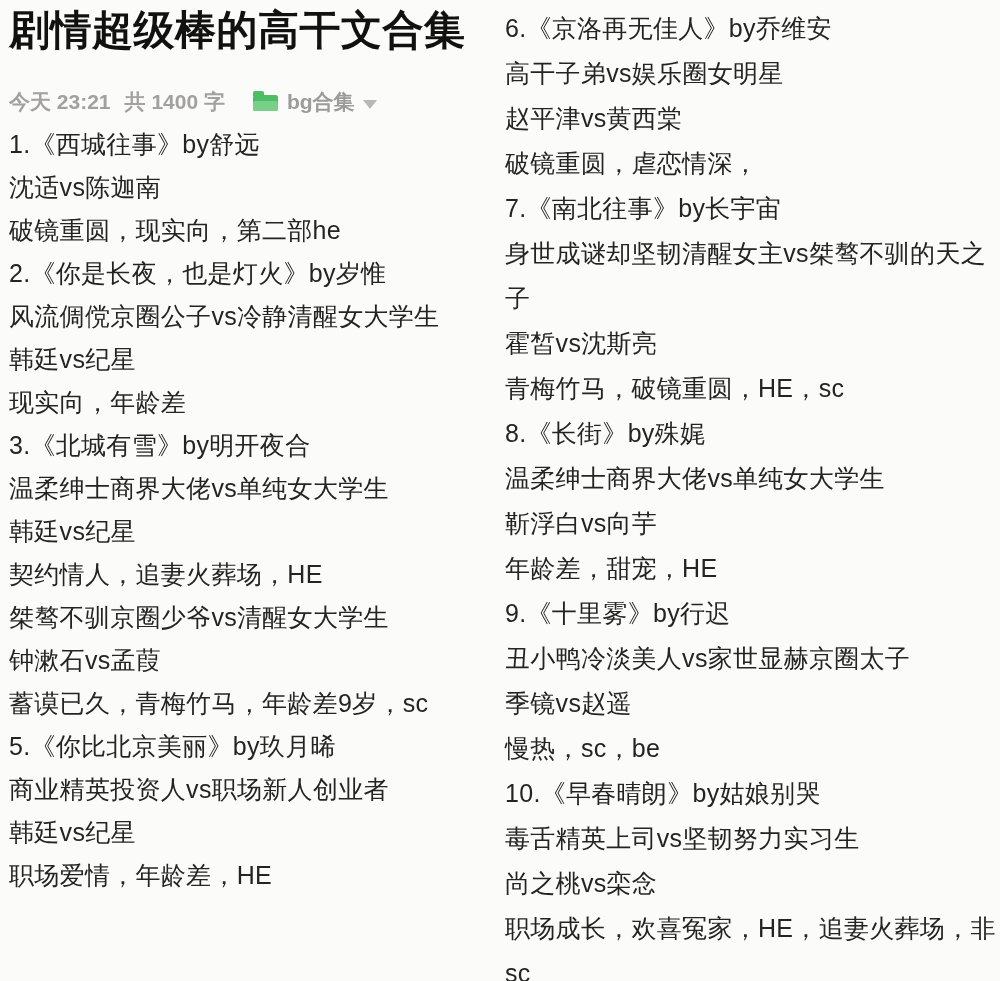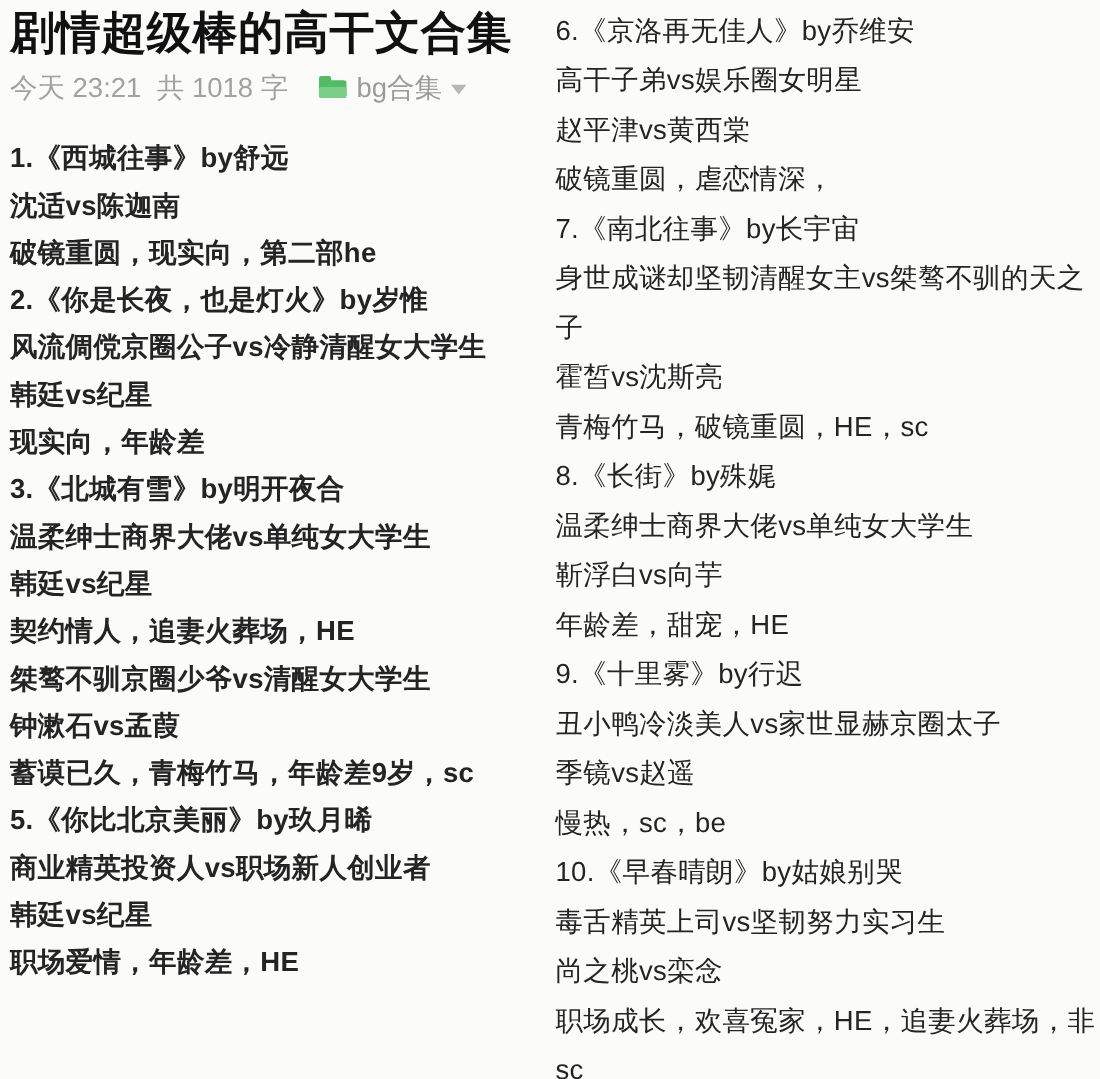"今天 23:21" .meta-row { font-size: 25px -> 21px; font-weight: none -> bold; margin-top: 7px -> 32px }
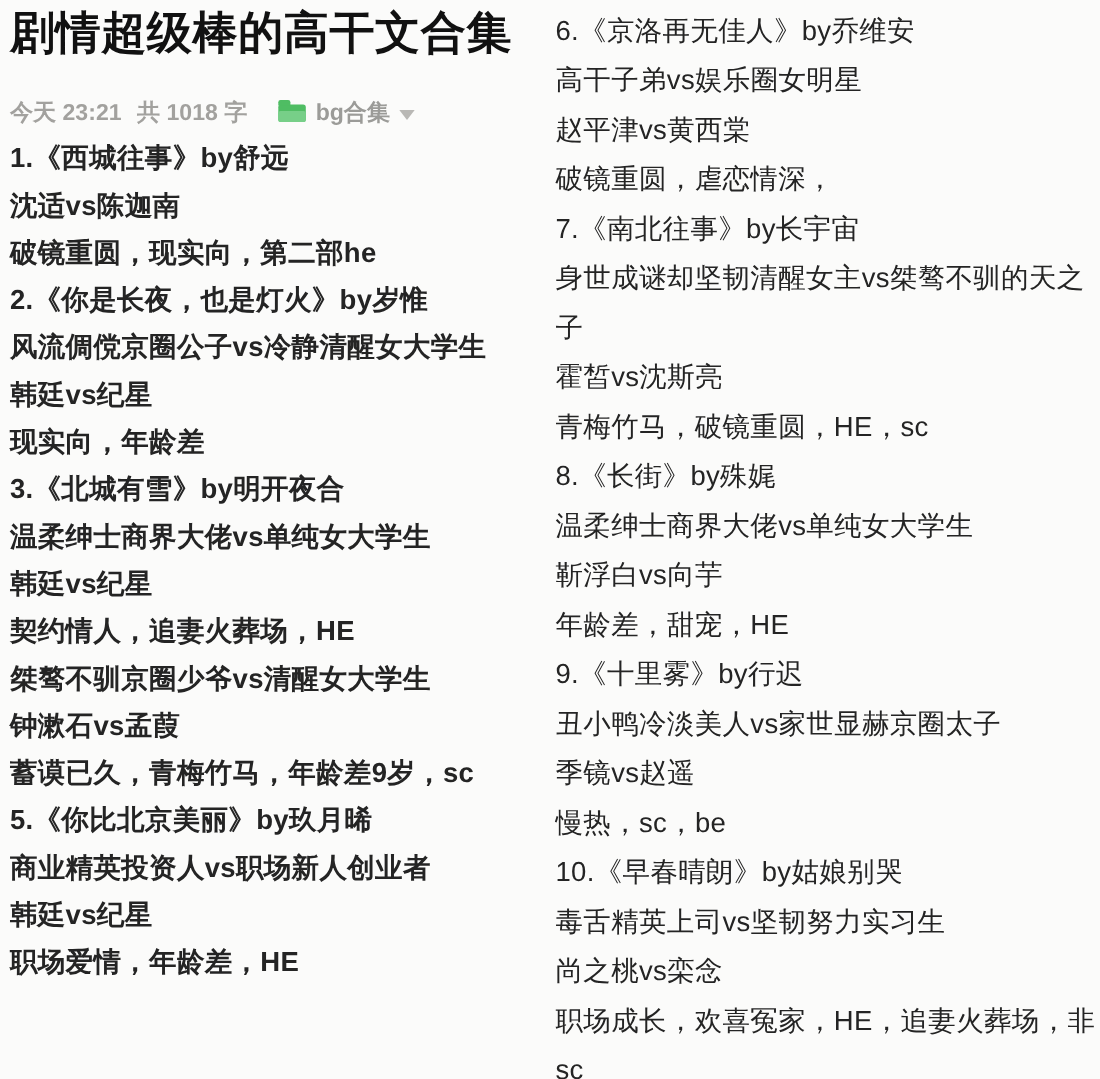"共 1018 字" span.meta-count { text: 1018 -> 1400 }
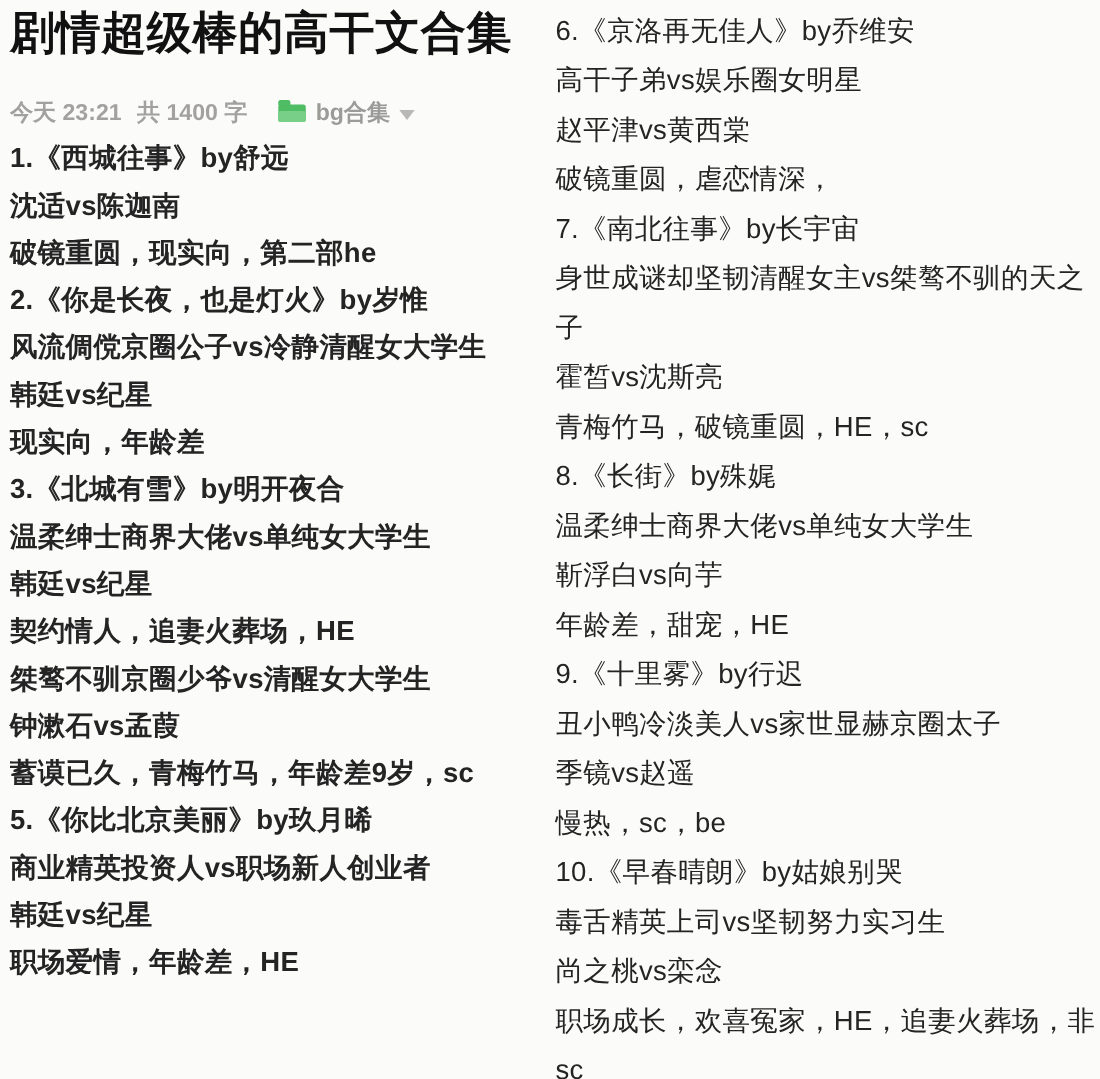"1.《西城往事》by舒远" .col-left .line { font-weight: bold -> none }
